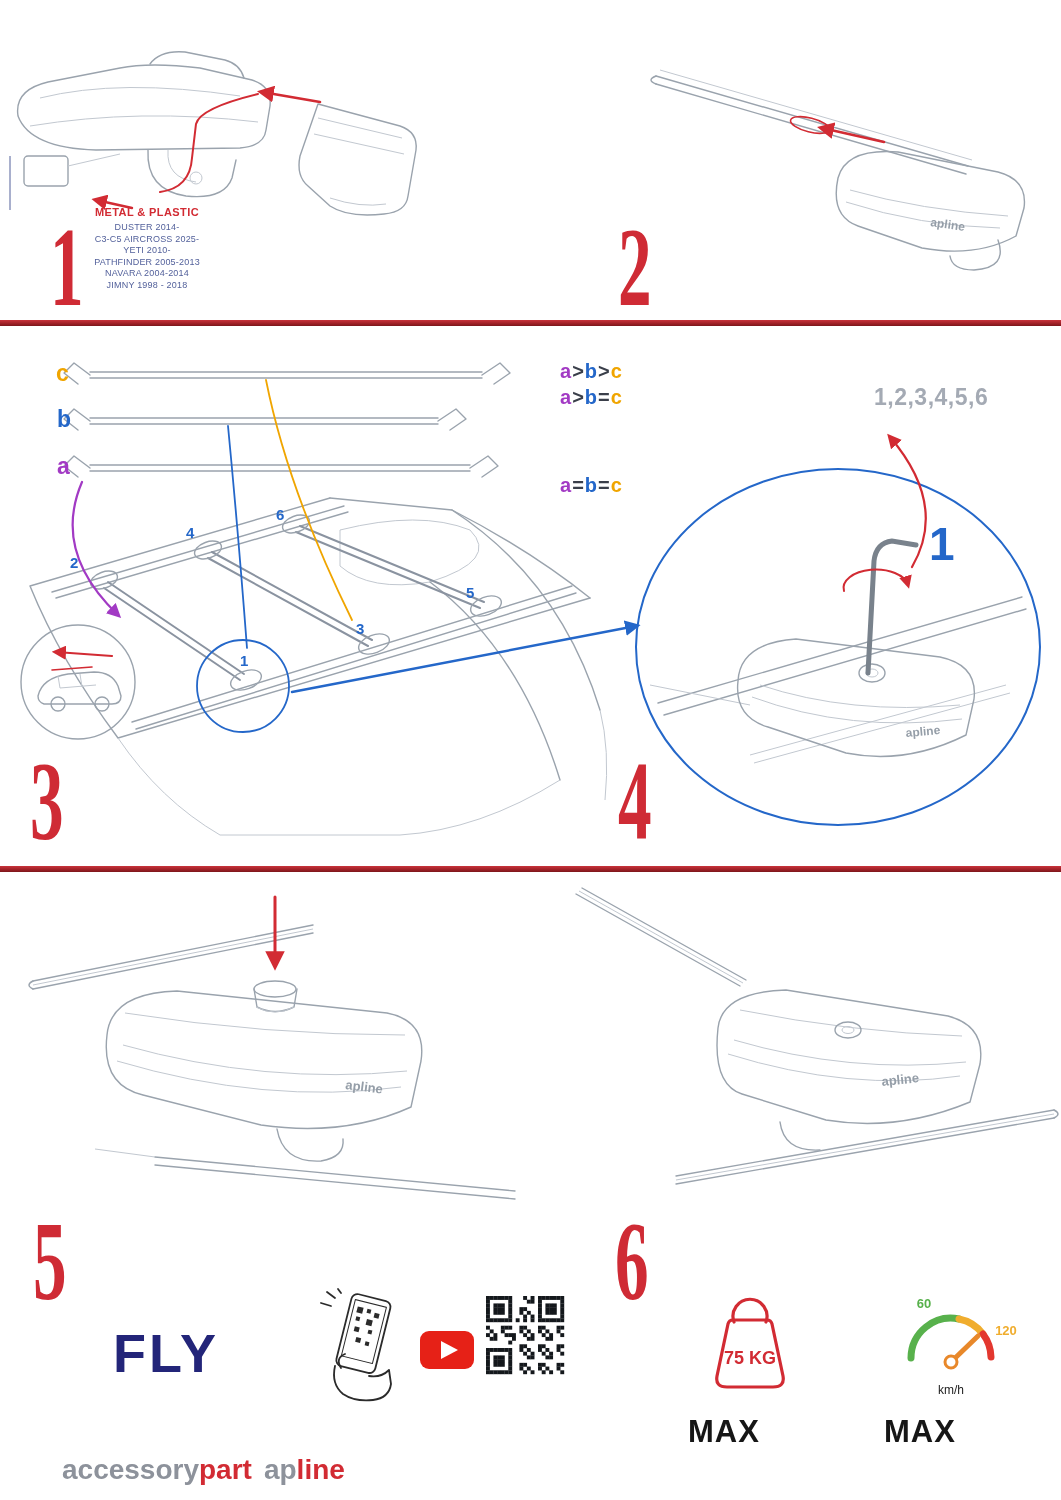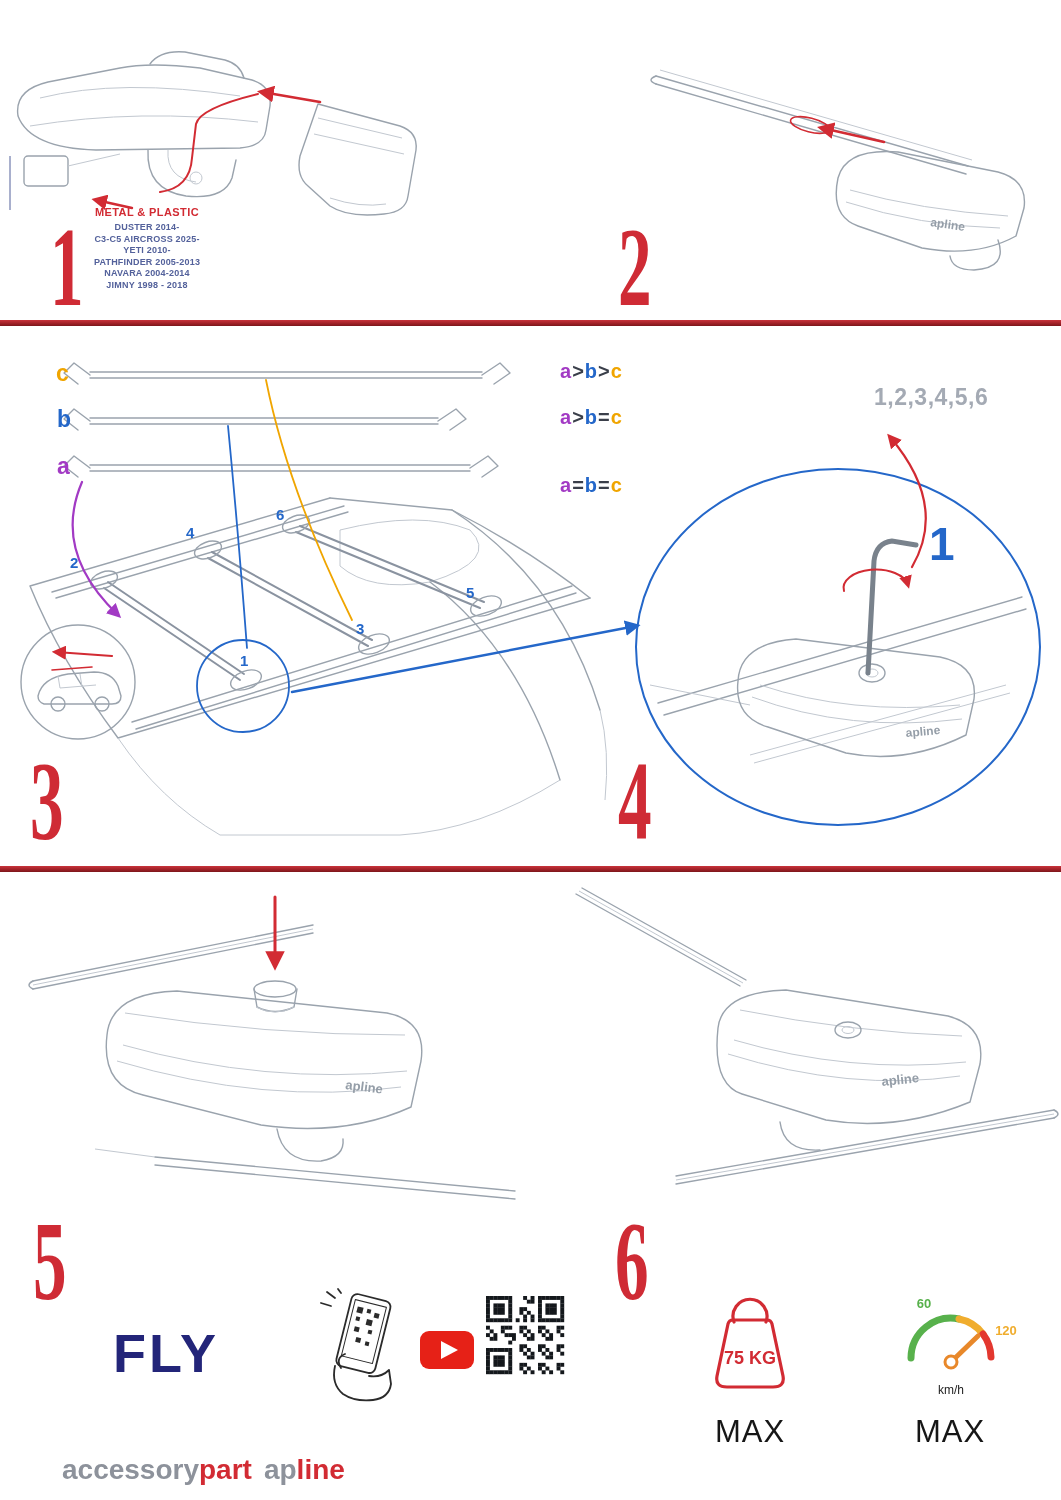"DUSTER 2014-" .caption1 .model { font-weight: bold -> normal }
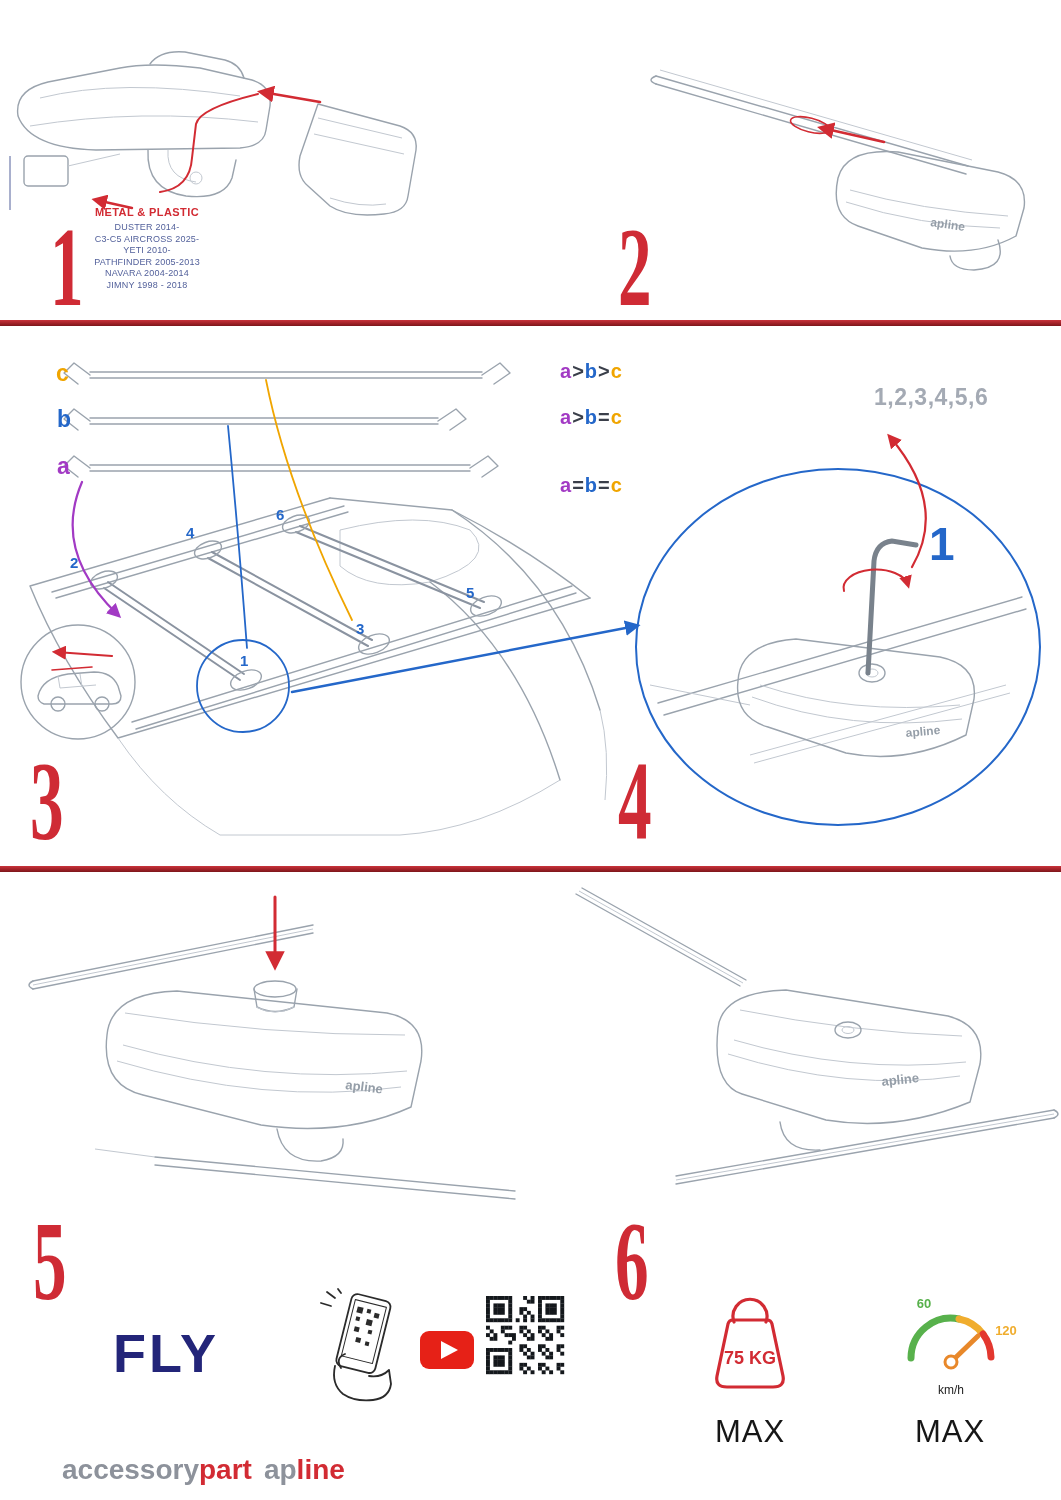"a>b=c" div.cmp { top: 406px -> 386px }
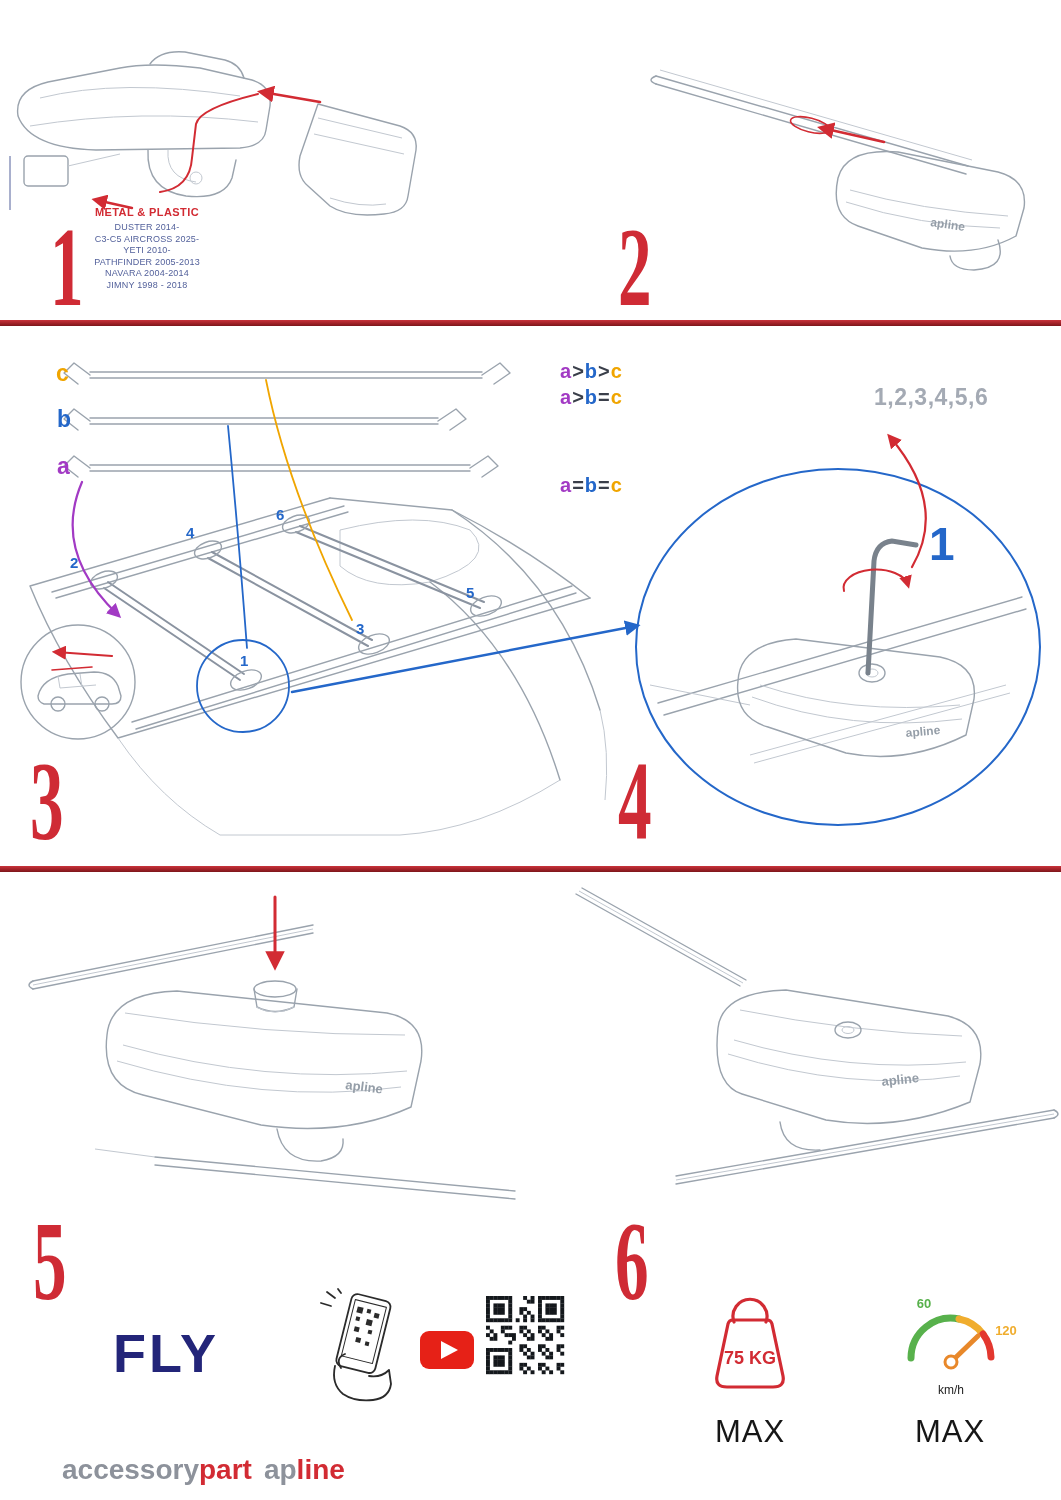"MAX" .max-label { font-weight: normal -> bold; text-align: center -> none }
